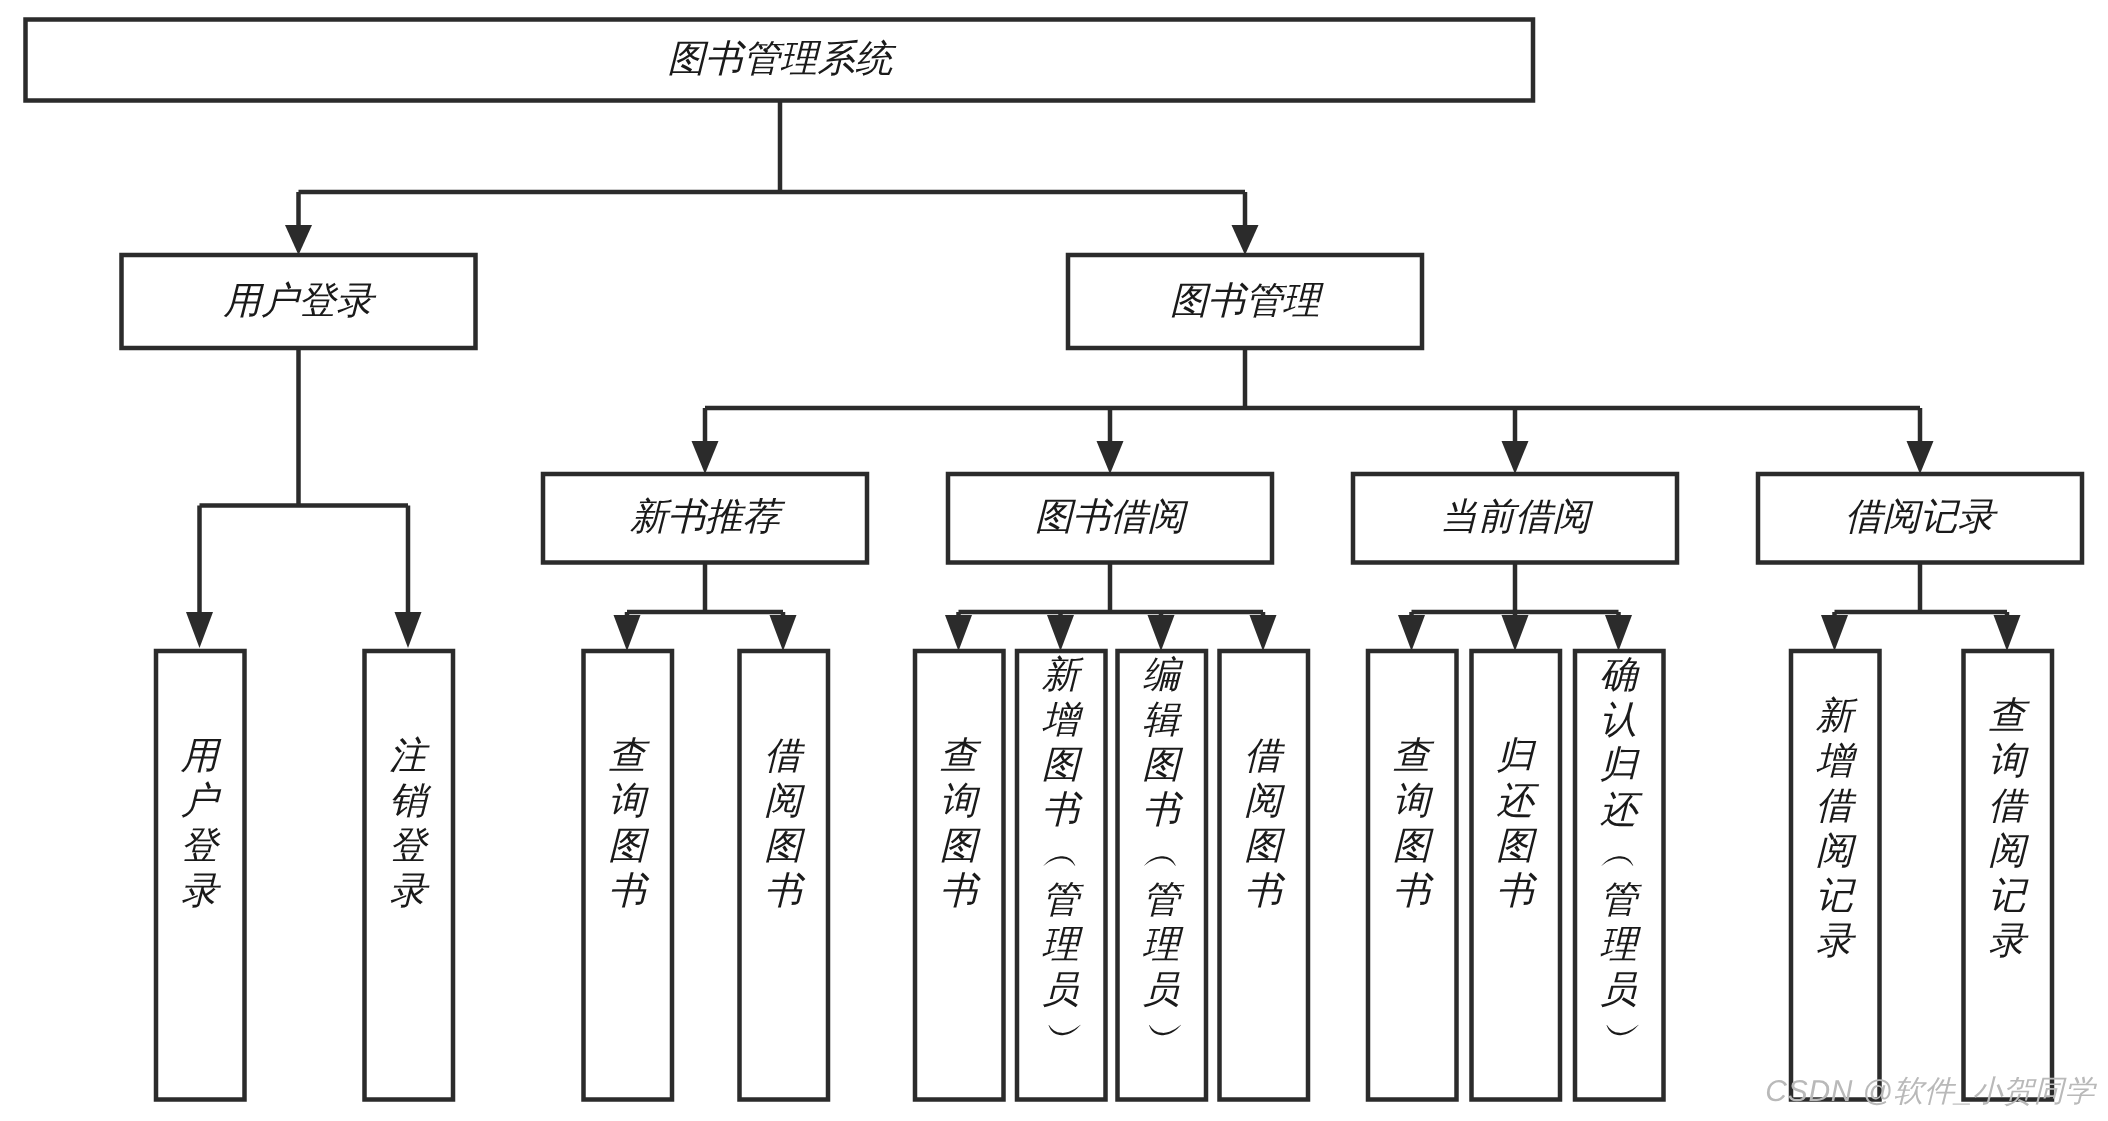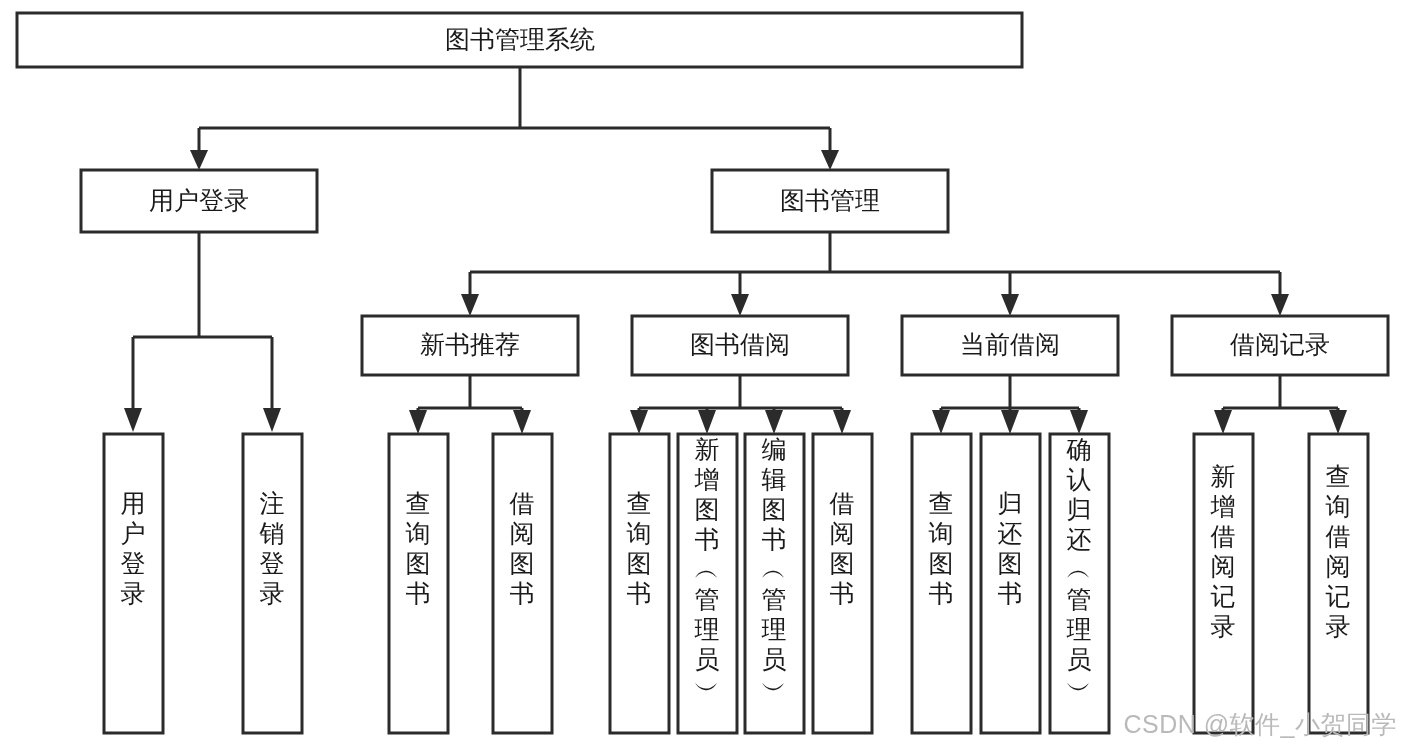"图书管理系统" #diagram-root { font-style: none -> italic }
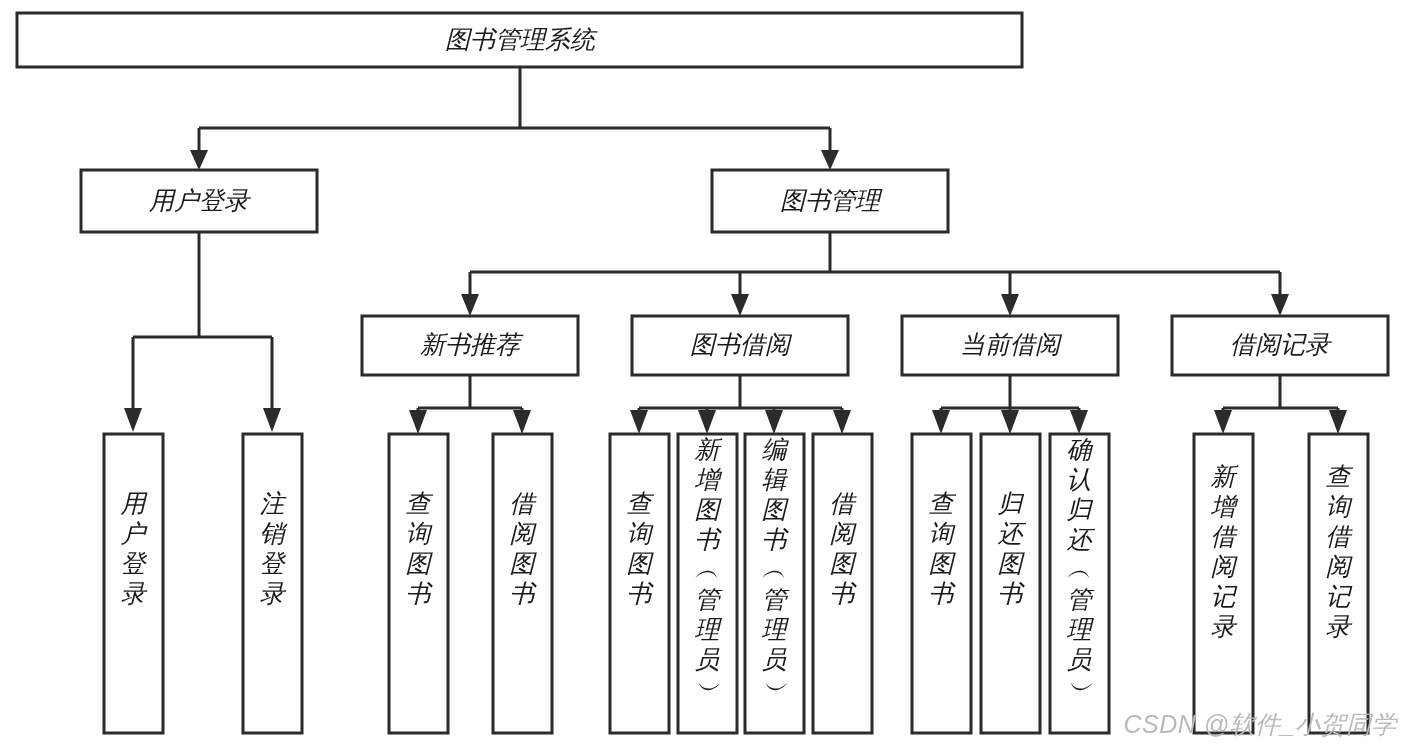"CSDN @软件_小贺同学" .watermark { font-size: 25px -> 20px }
